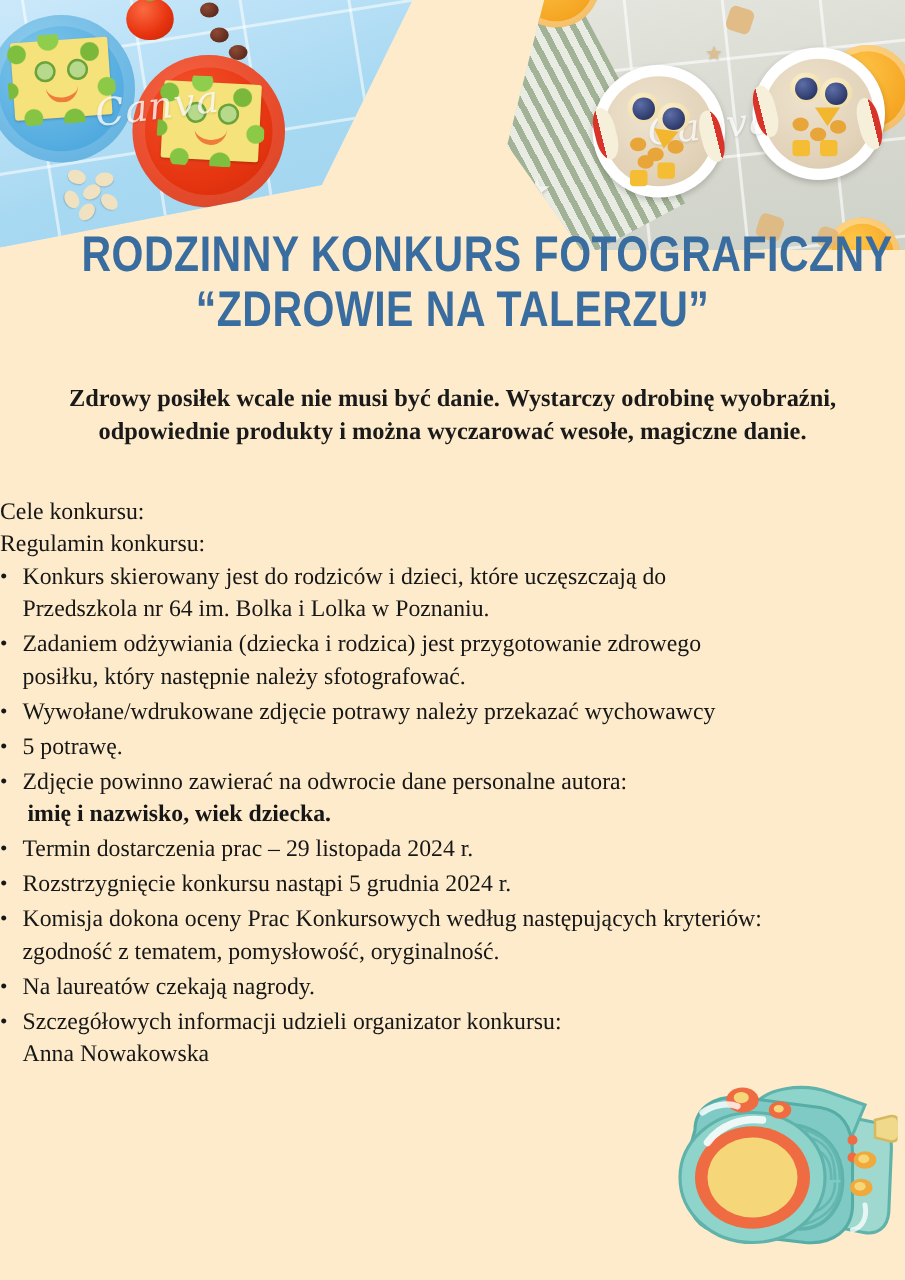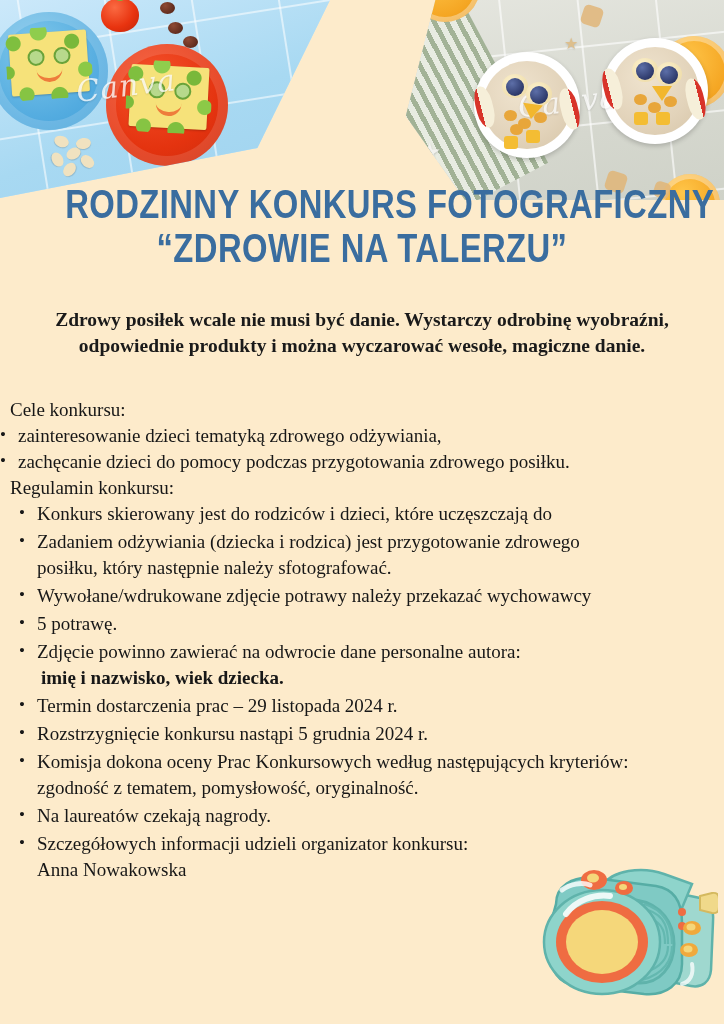"Cele konkursu:" .section-head { padding-left: 10px -> none }
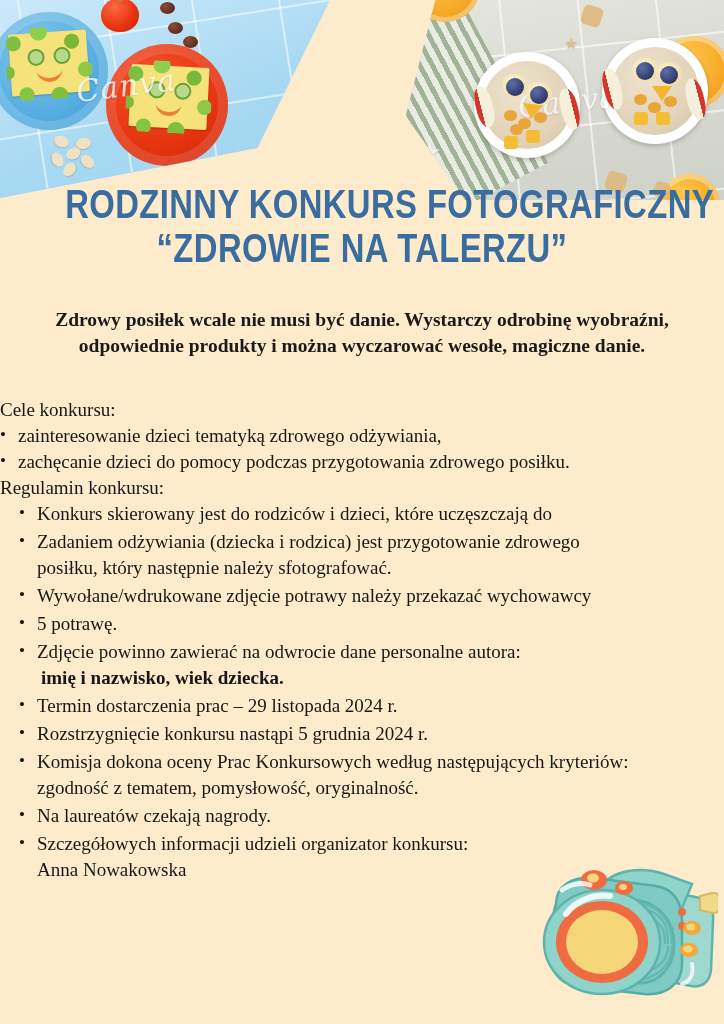"zainteresowanie dzieci tematyką zdrowego" ul.b-list { html: <ul> <li>zainteresowanie dzieci tematyką zdrowego odżywiania,</li> <li>zachęcanie dzieci do pomocy podczas przygotowania zdrowego posiłku.</li> </ul> -> none }
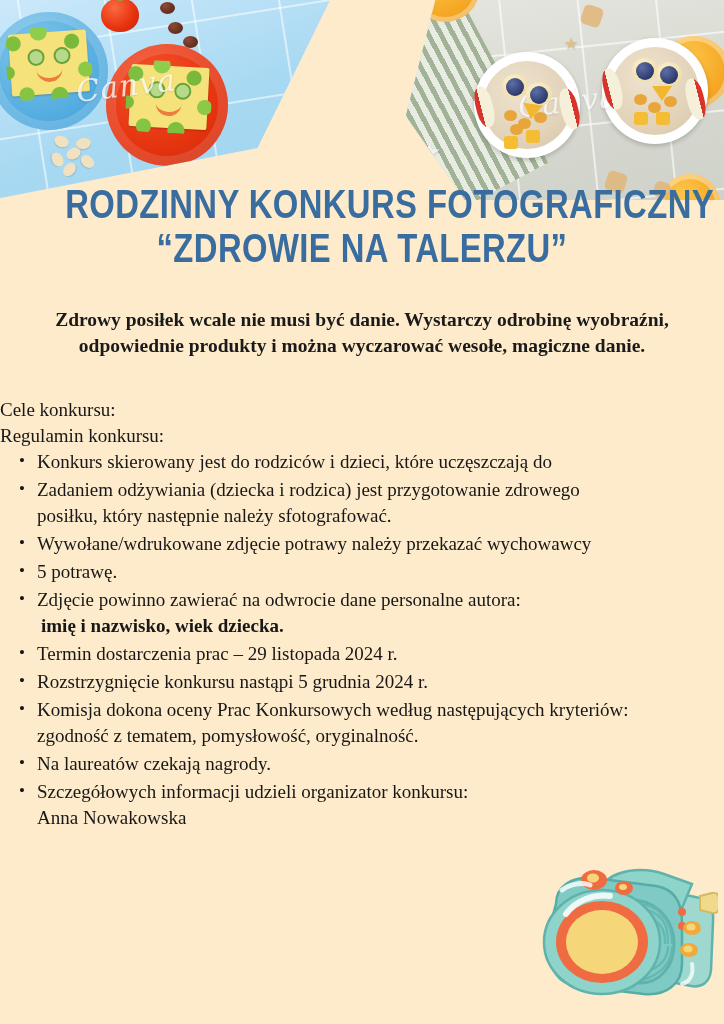"Konkurs skierowany jest do rodziców" .rules li { margin-left: 19px -> none }
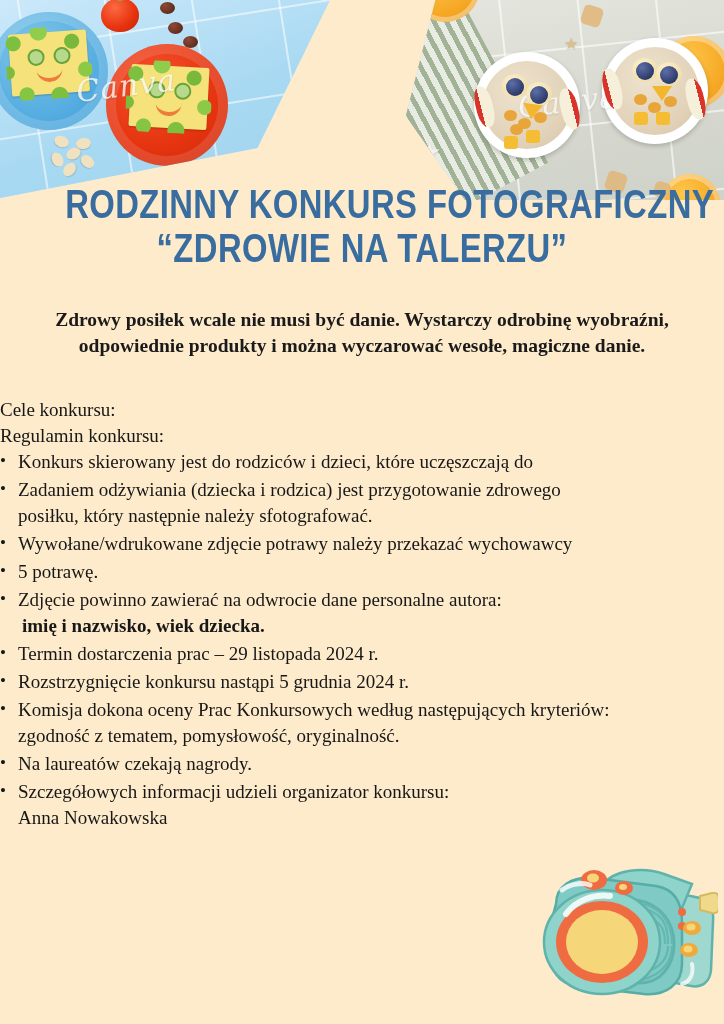"Przedszkola nr 64 im. Bolka" span.cont { html: none -> <span>Przedszkola nr 64 im. Bolka i Lolka w Poznaniu.</span> }
